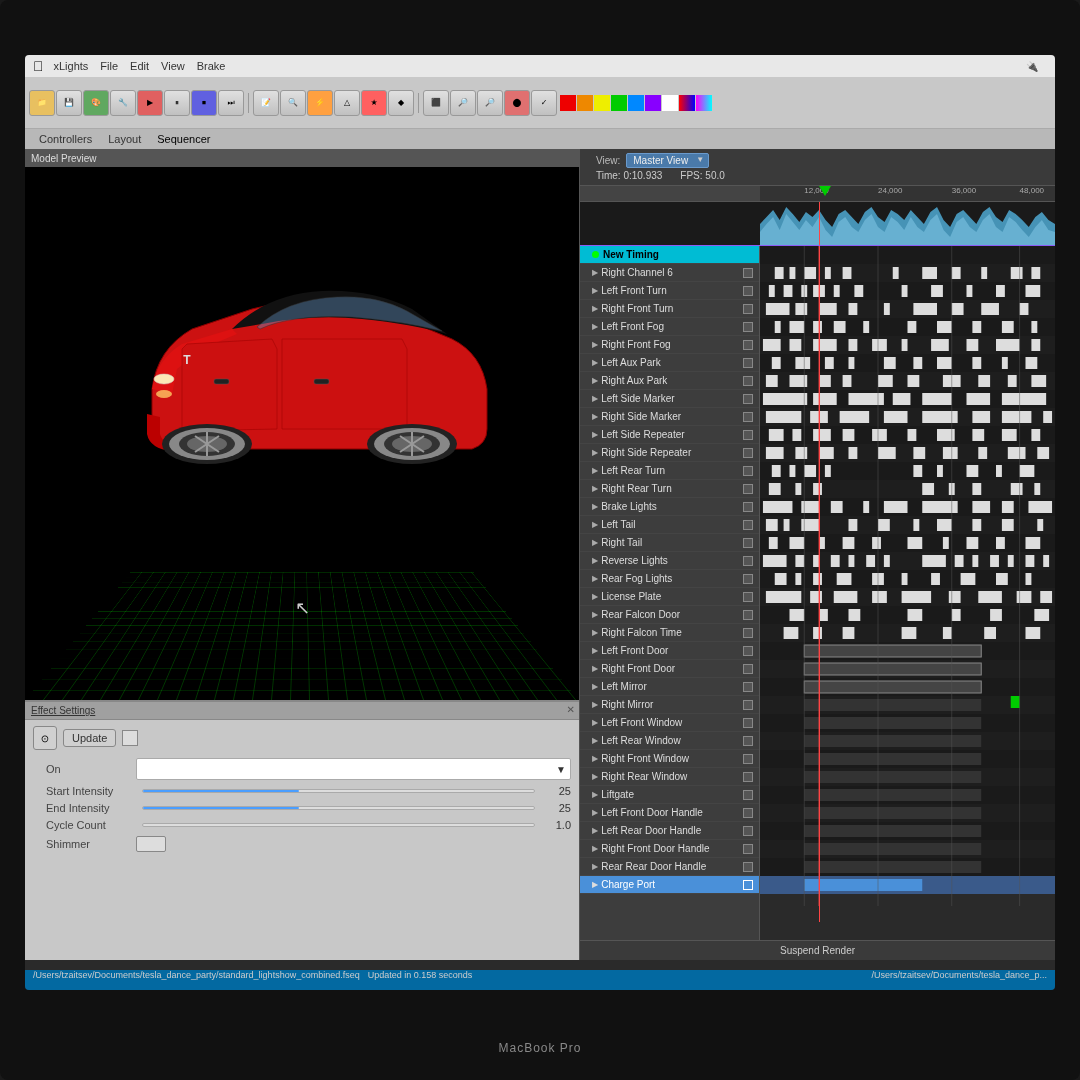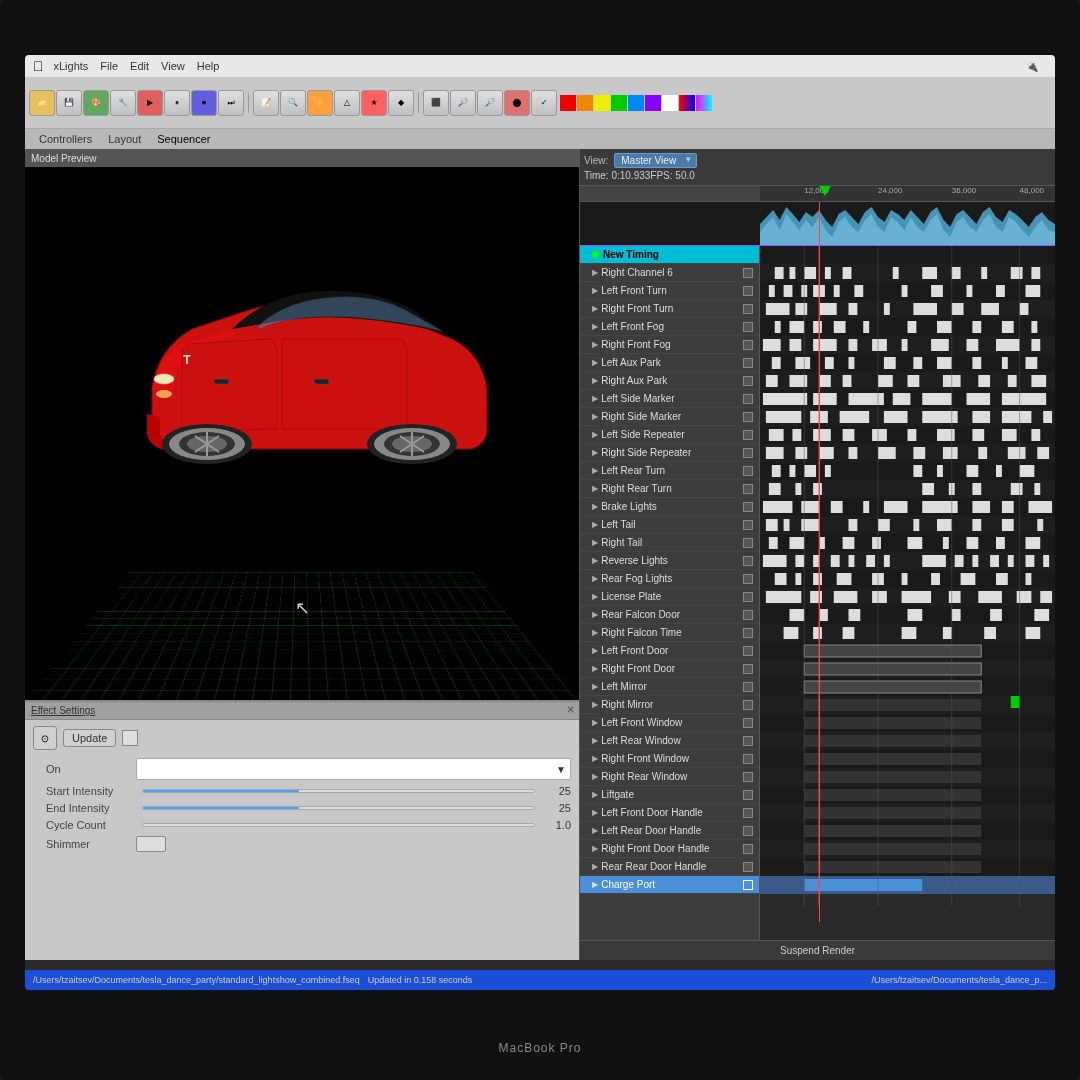"Help" span.menubar-item { text: Help -> Brake }
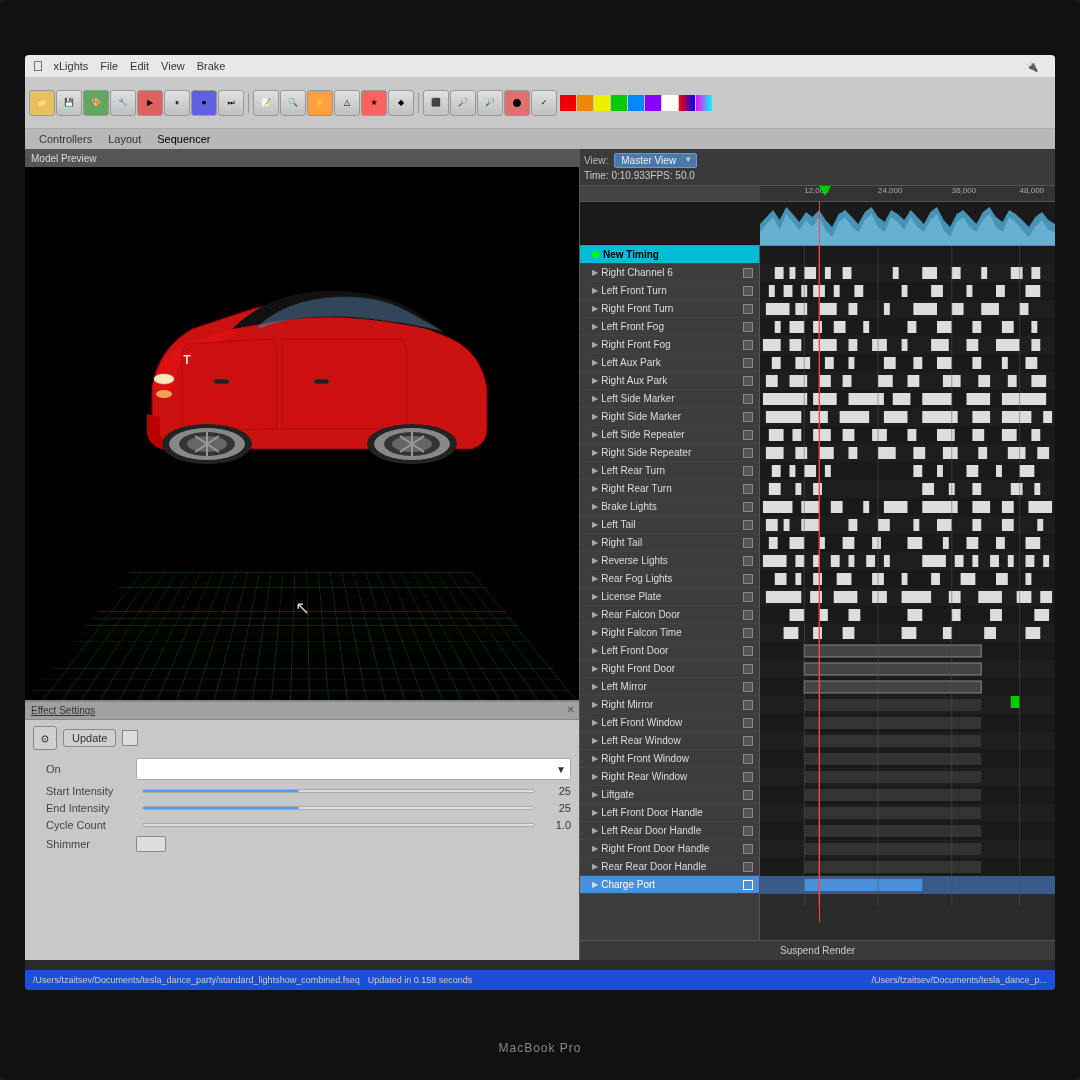"View:" div { padding: 4px 4px -> 4px 16px }
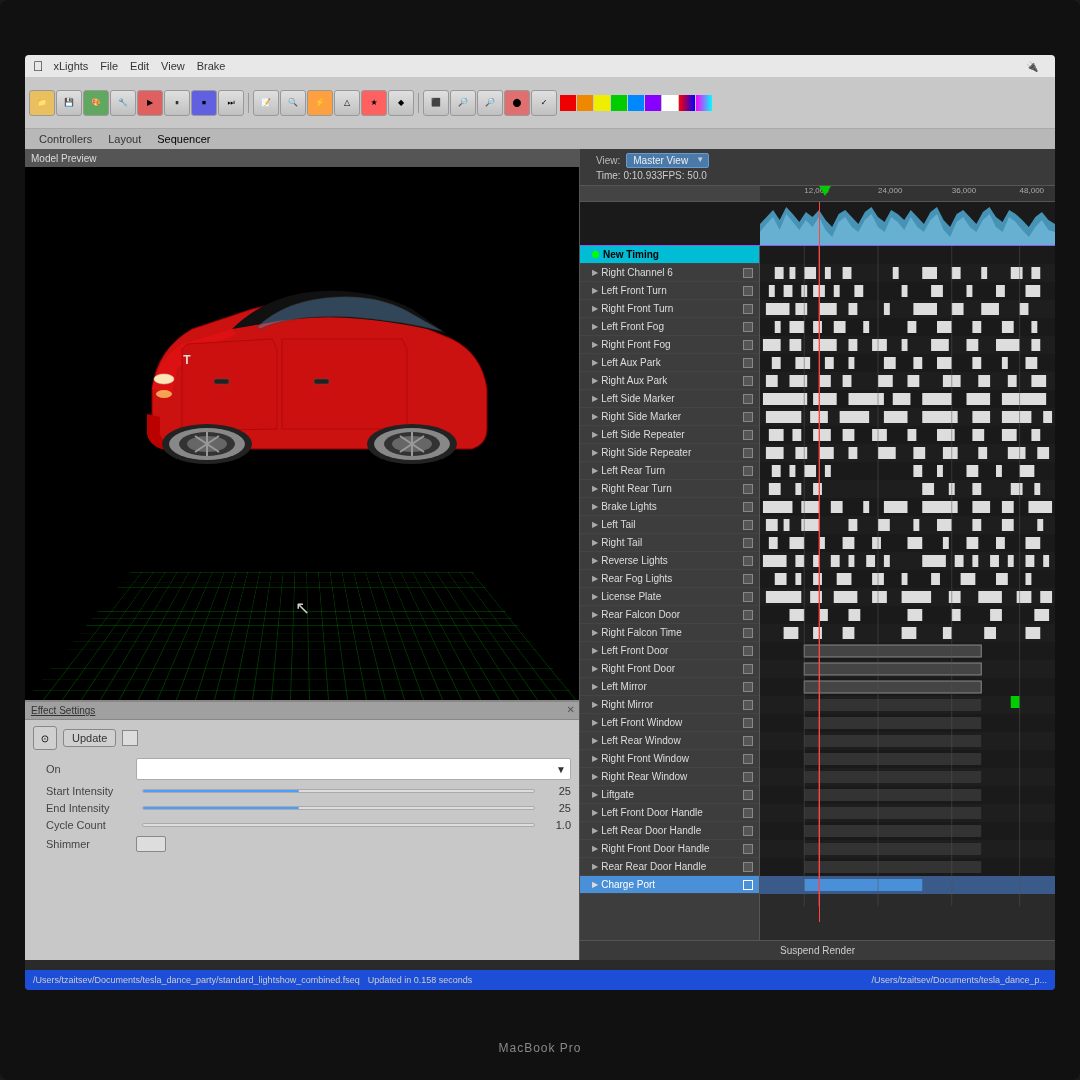"Time: 0:10.933" div { gap: 0 -> 18px }
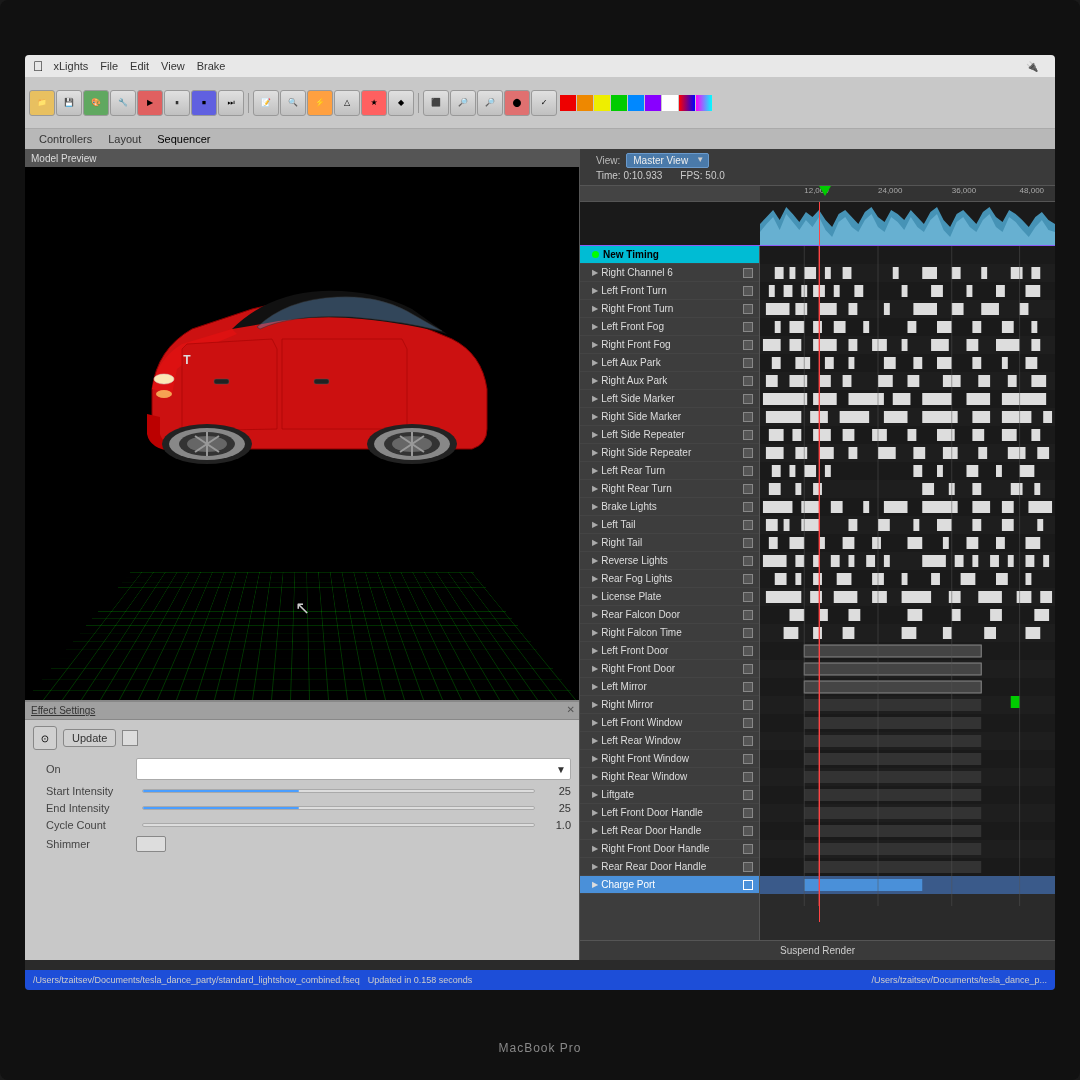"/Users/tzaitsev/Documents/tesla_dance_pa" .status-bar { align-items: center -> none; background: #1d4ed8 -> #0369a1 }
